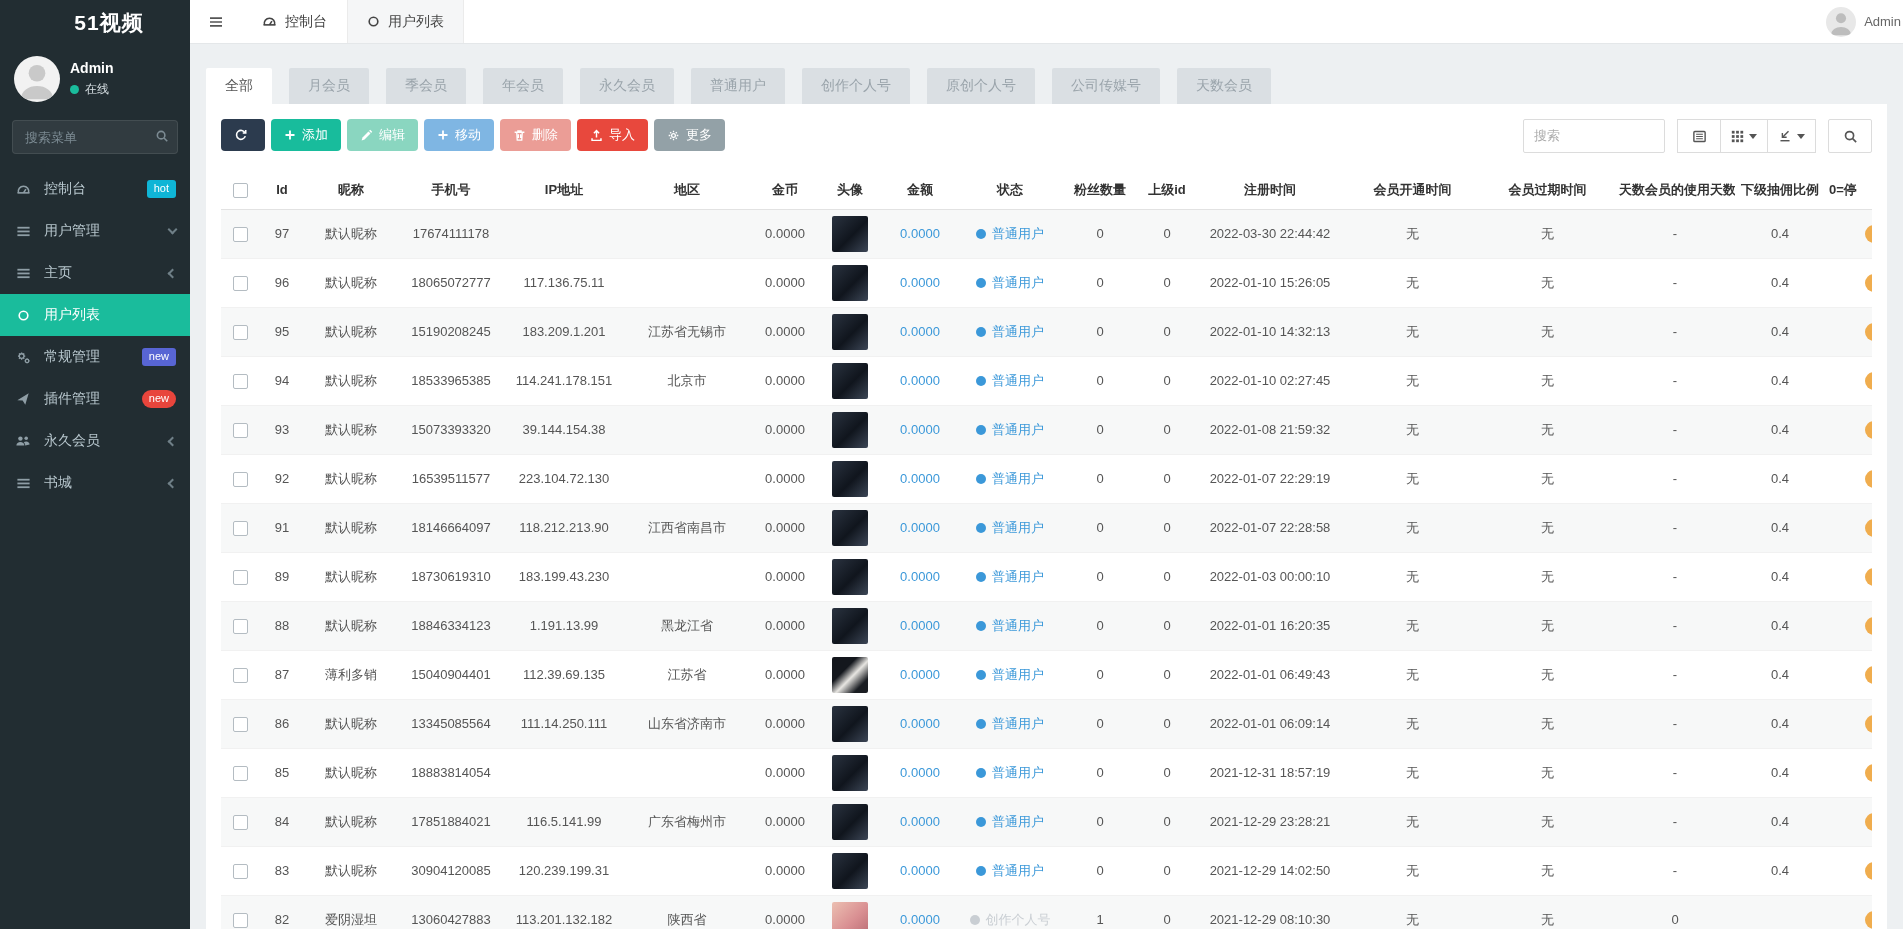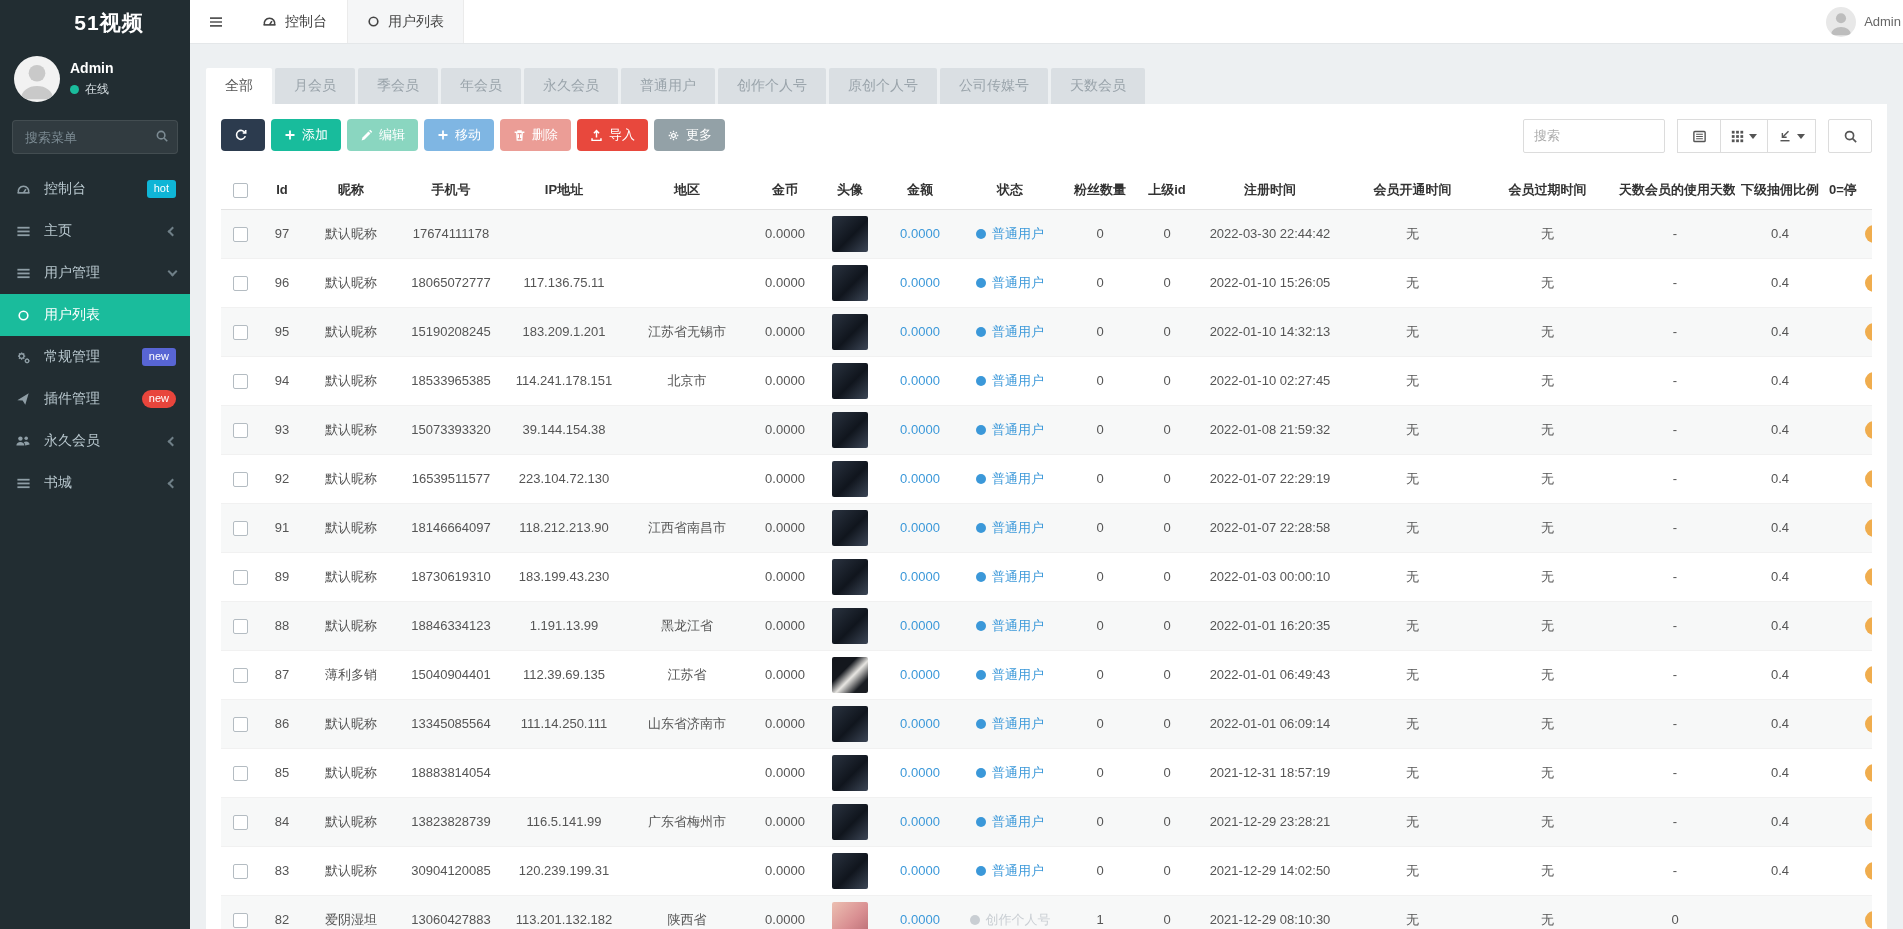"全部" .filter-tabs { gap: 3px -> 17px }
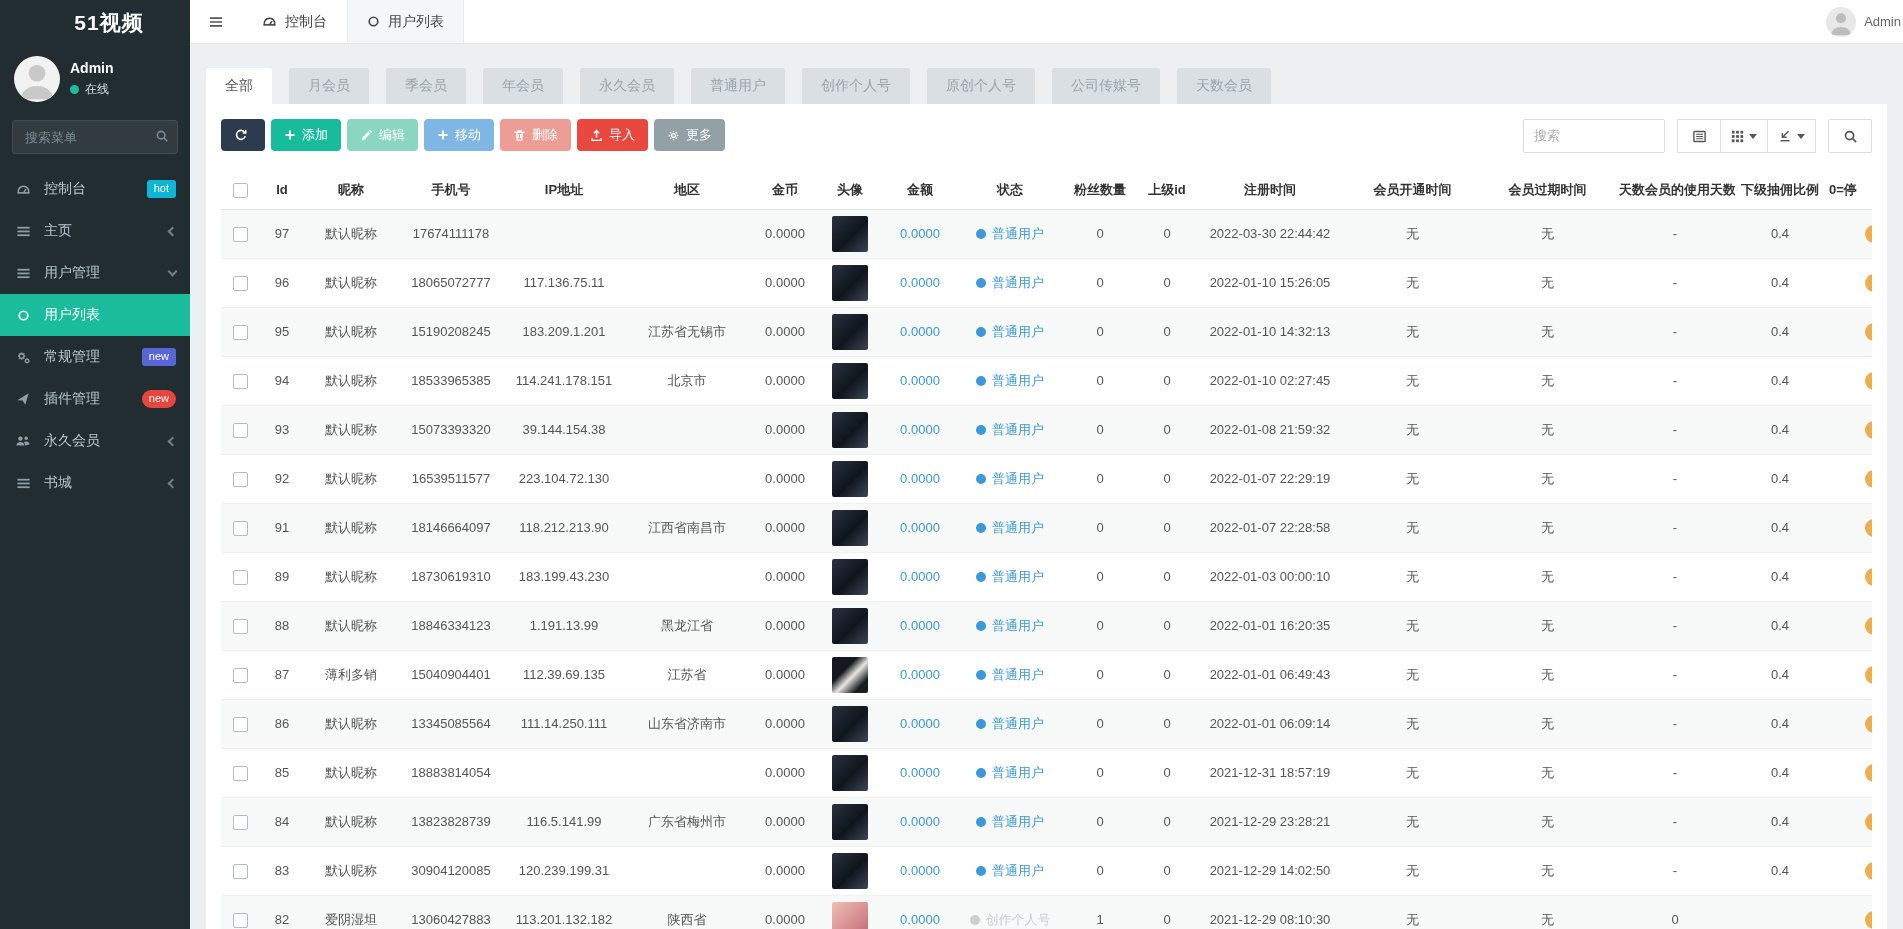"主页" div.side-item { order: before "用户管理" -> after "用户管理" }
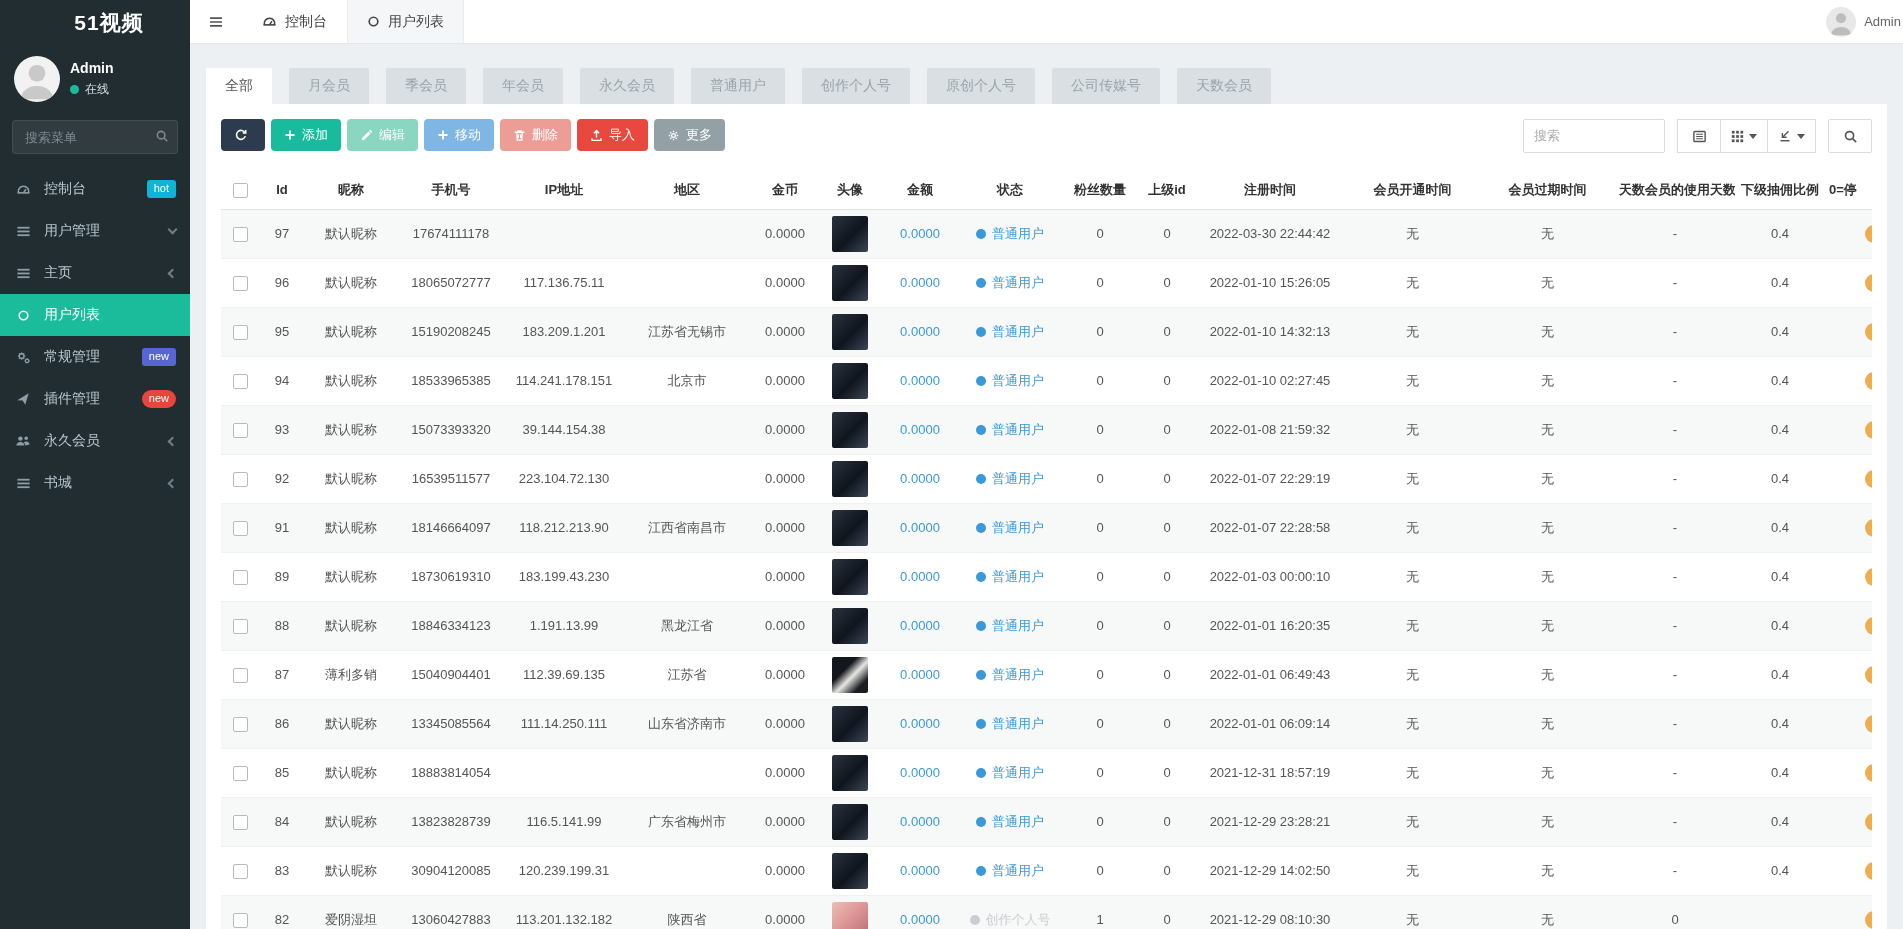"13823828739" td { text: 13823828739 -> 17851884021 }
